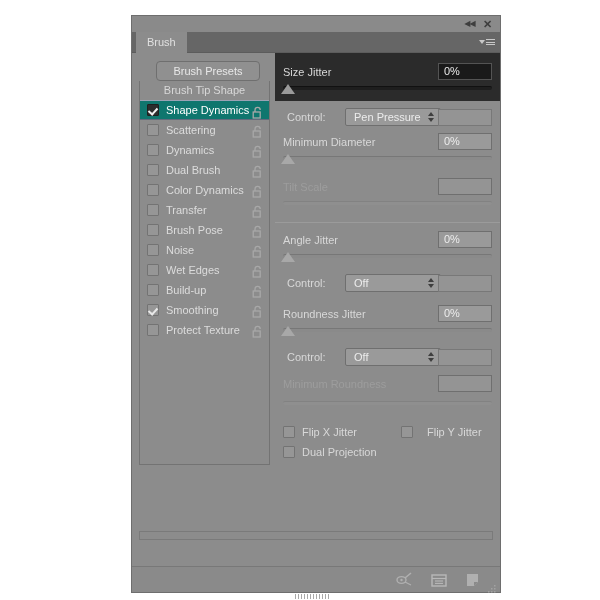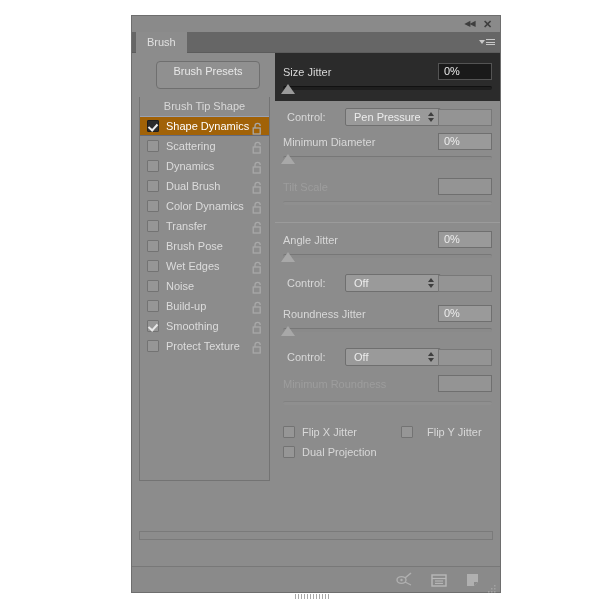"Brush Presets" .presets-btn { height: 28px -> 20px; margin: 0 0 8px 17px -> 0 0 0 17px }
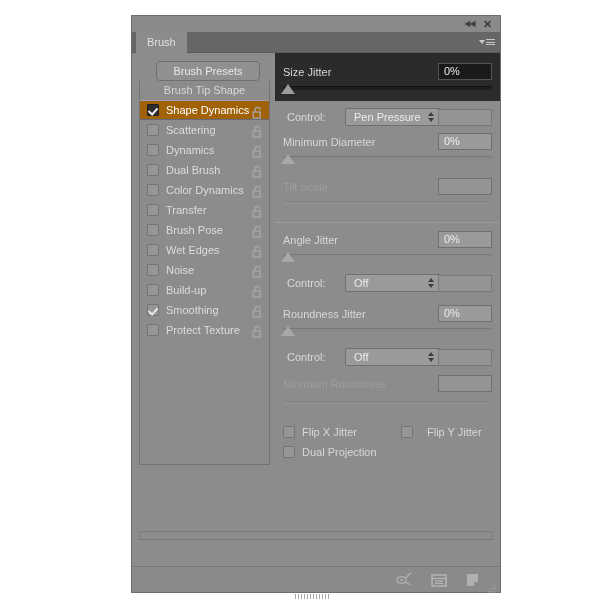"Shape Dynamics" .opt.sel { background: #a16207 -> #0f766e }
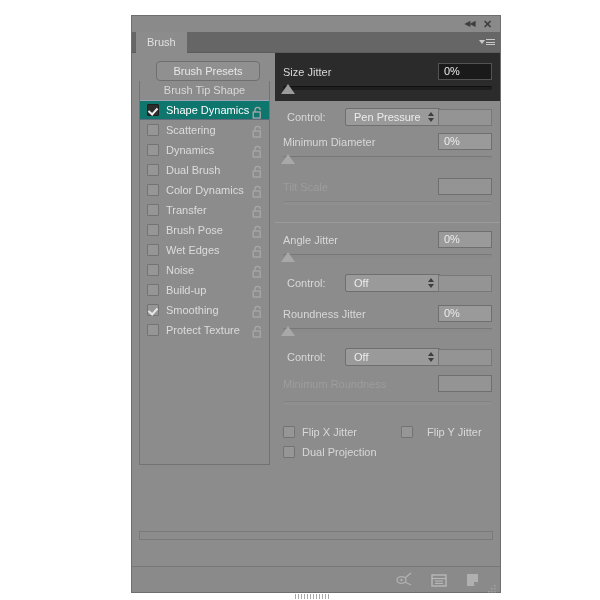"Wet Edges" div.opt { order: before "Noise" -> after "Noise" }
